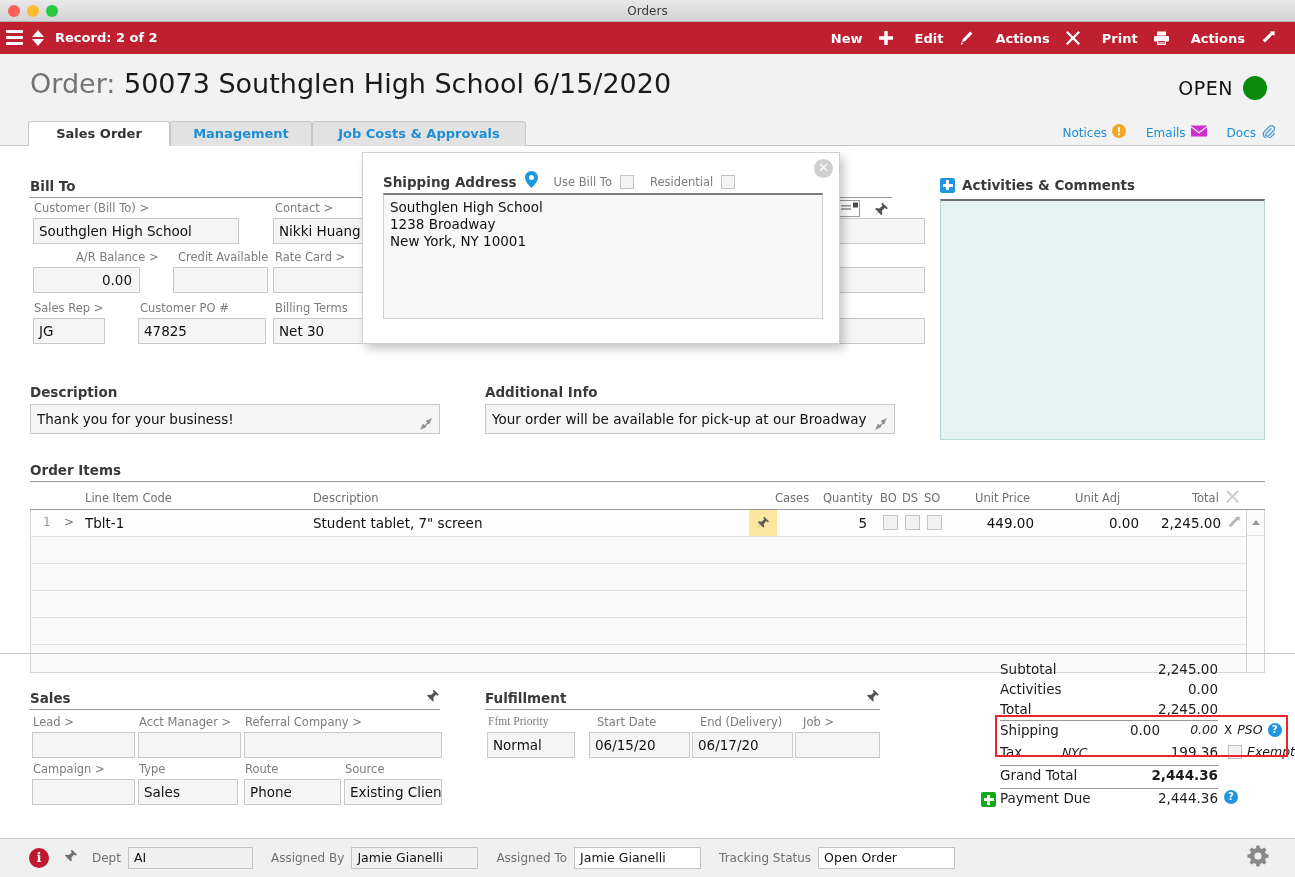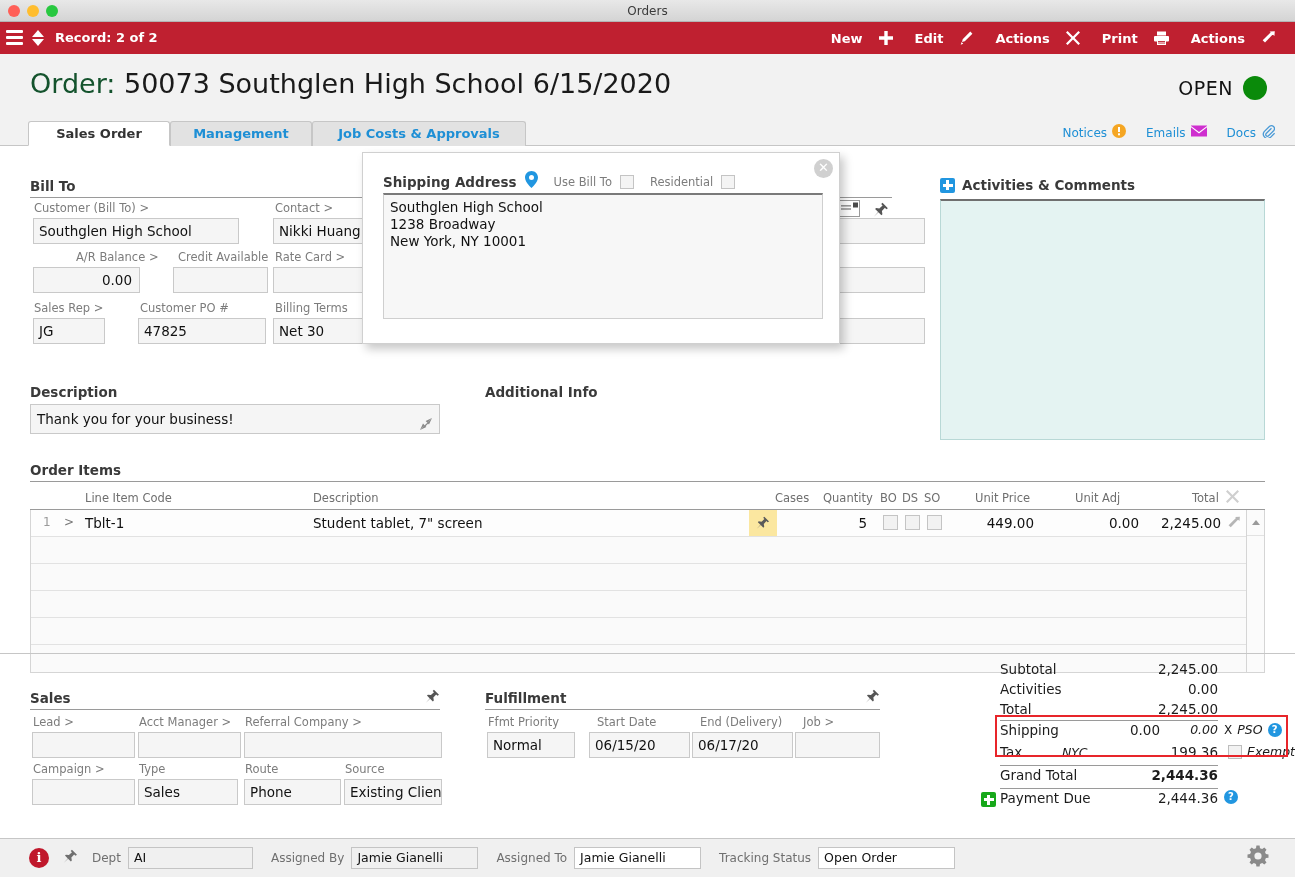"Order:" .order-title .lbl { color: #14532d -> #737373 }
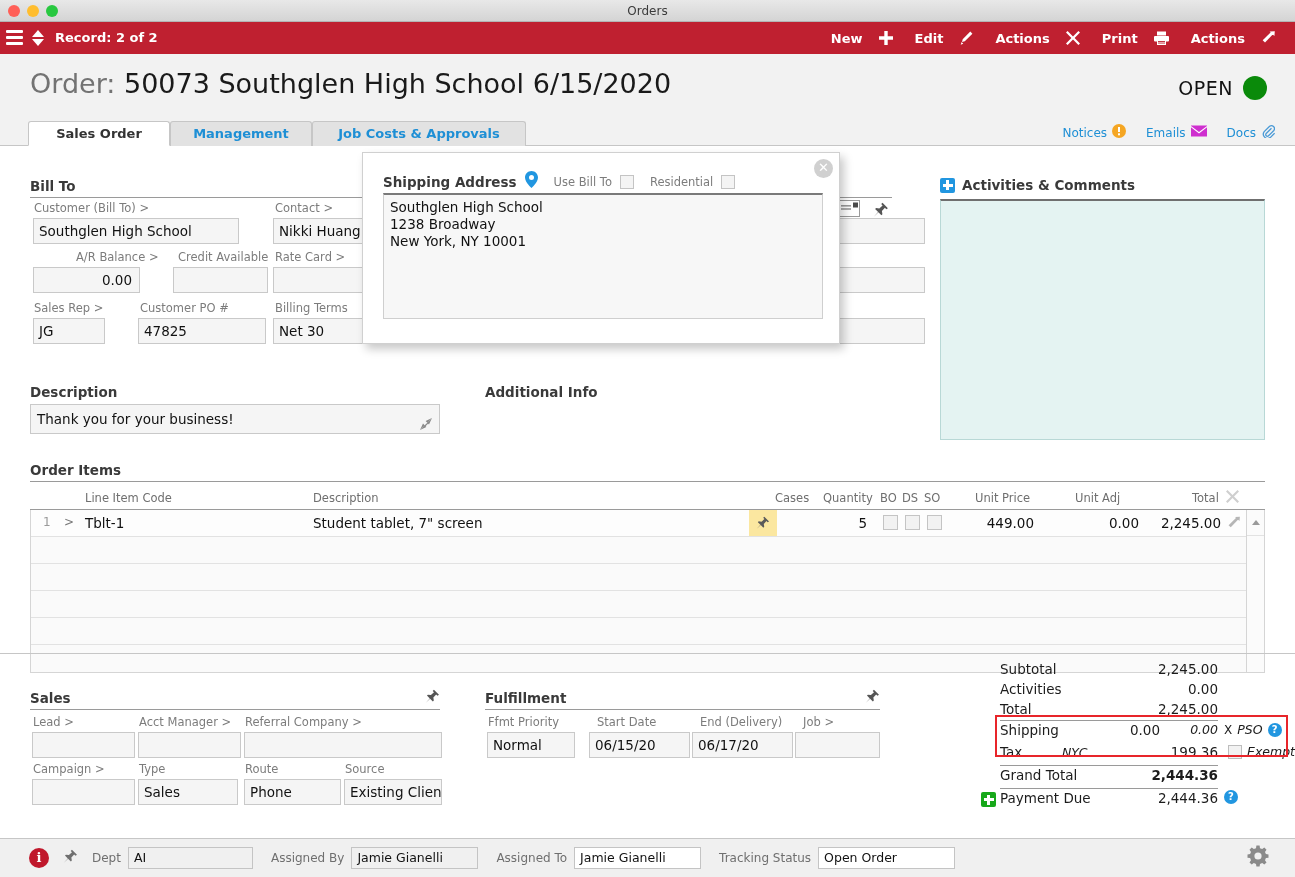"Your order will be available" div.big-box { html: none -> <div> <span>Your order will be available for pick-up at our Broadway</span> <span> <svg> <path></path> <path></path> <path></path> <path></path> <path></path> </svg> </span> </div> }
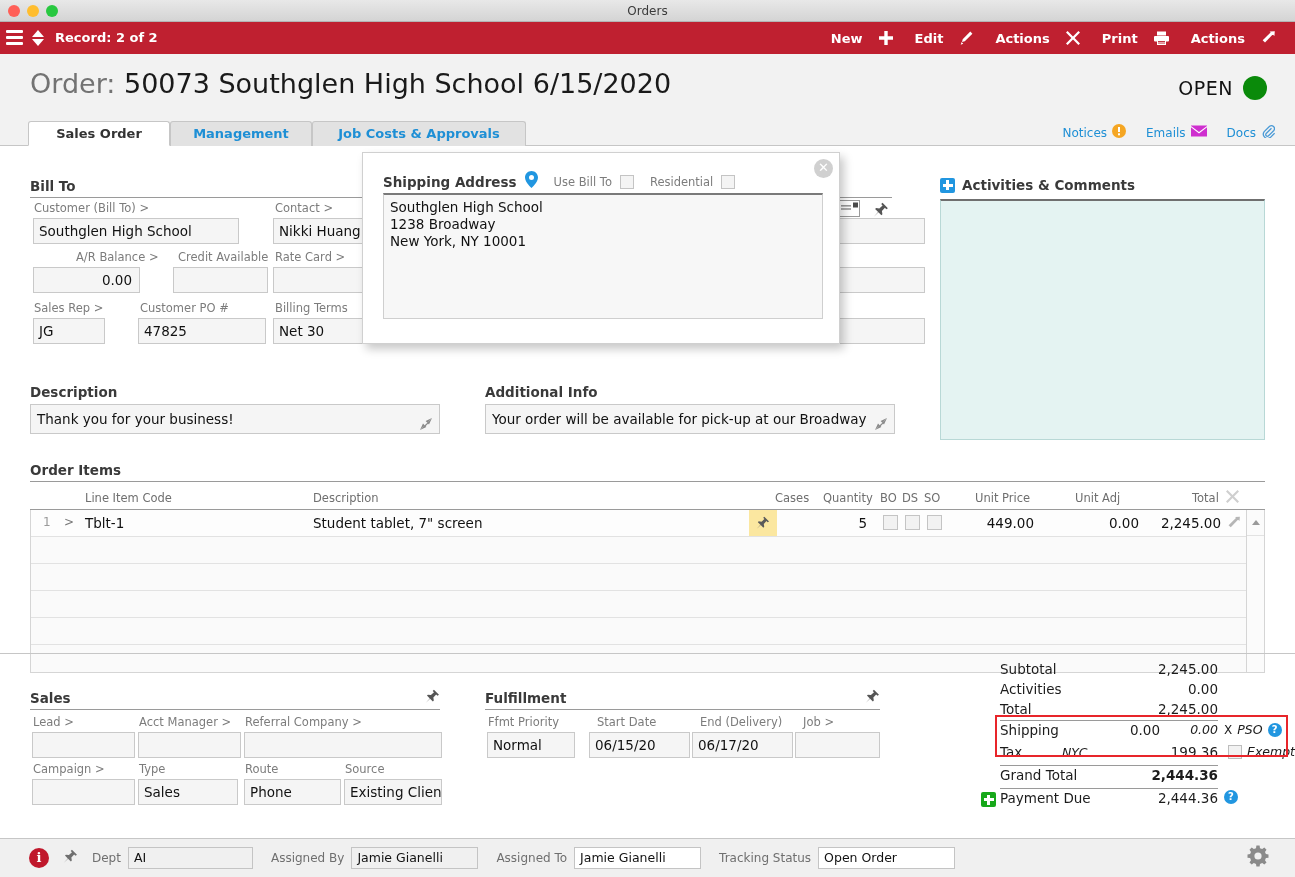"Ffmt Priority" span.fld-label { font-family: none -> Liberation Serif, serif }
